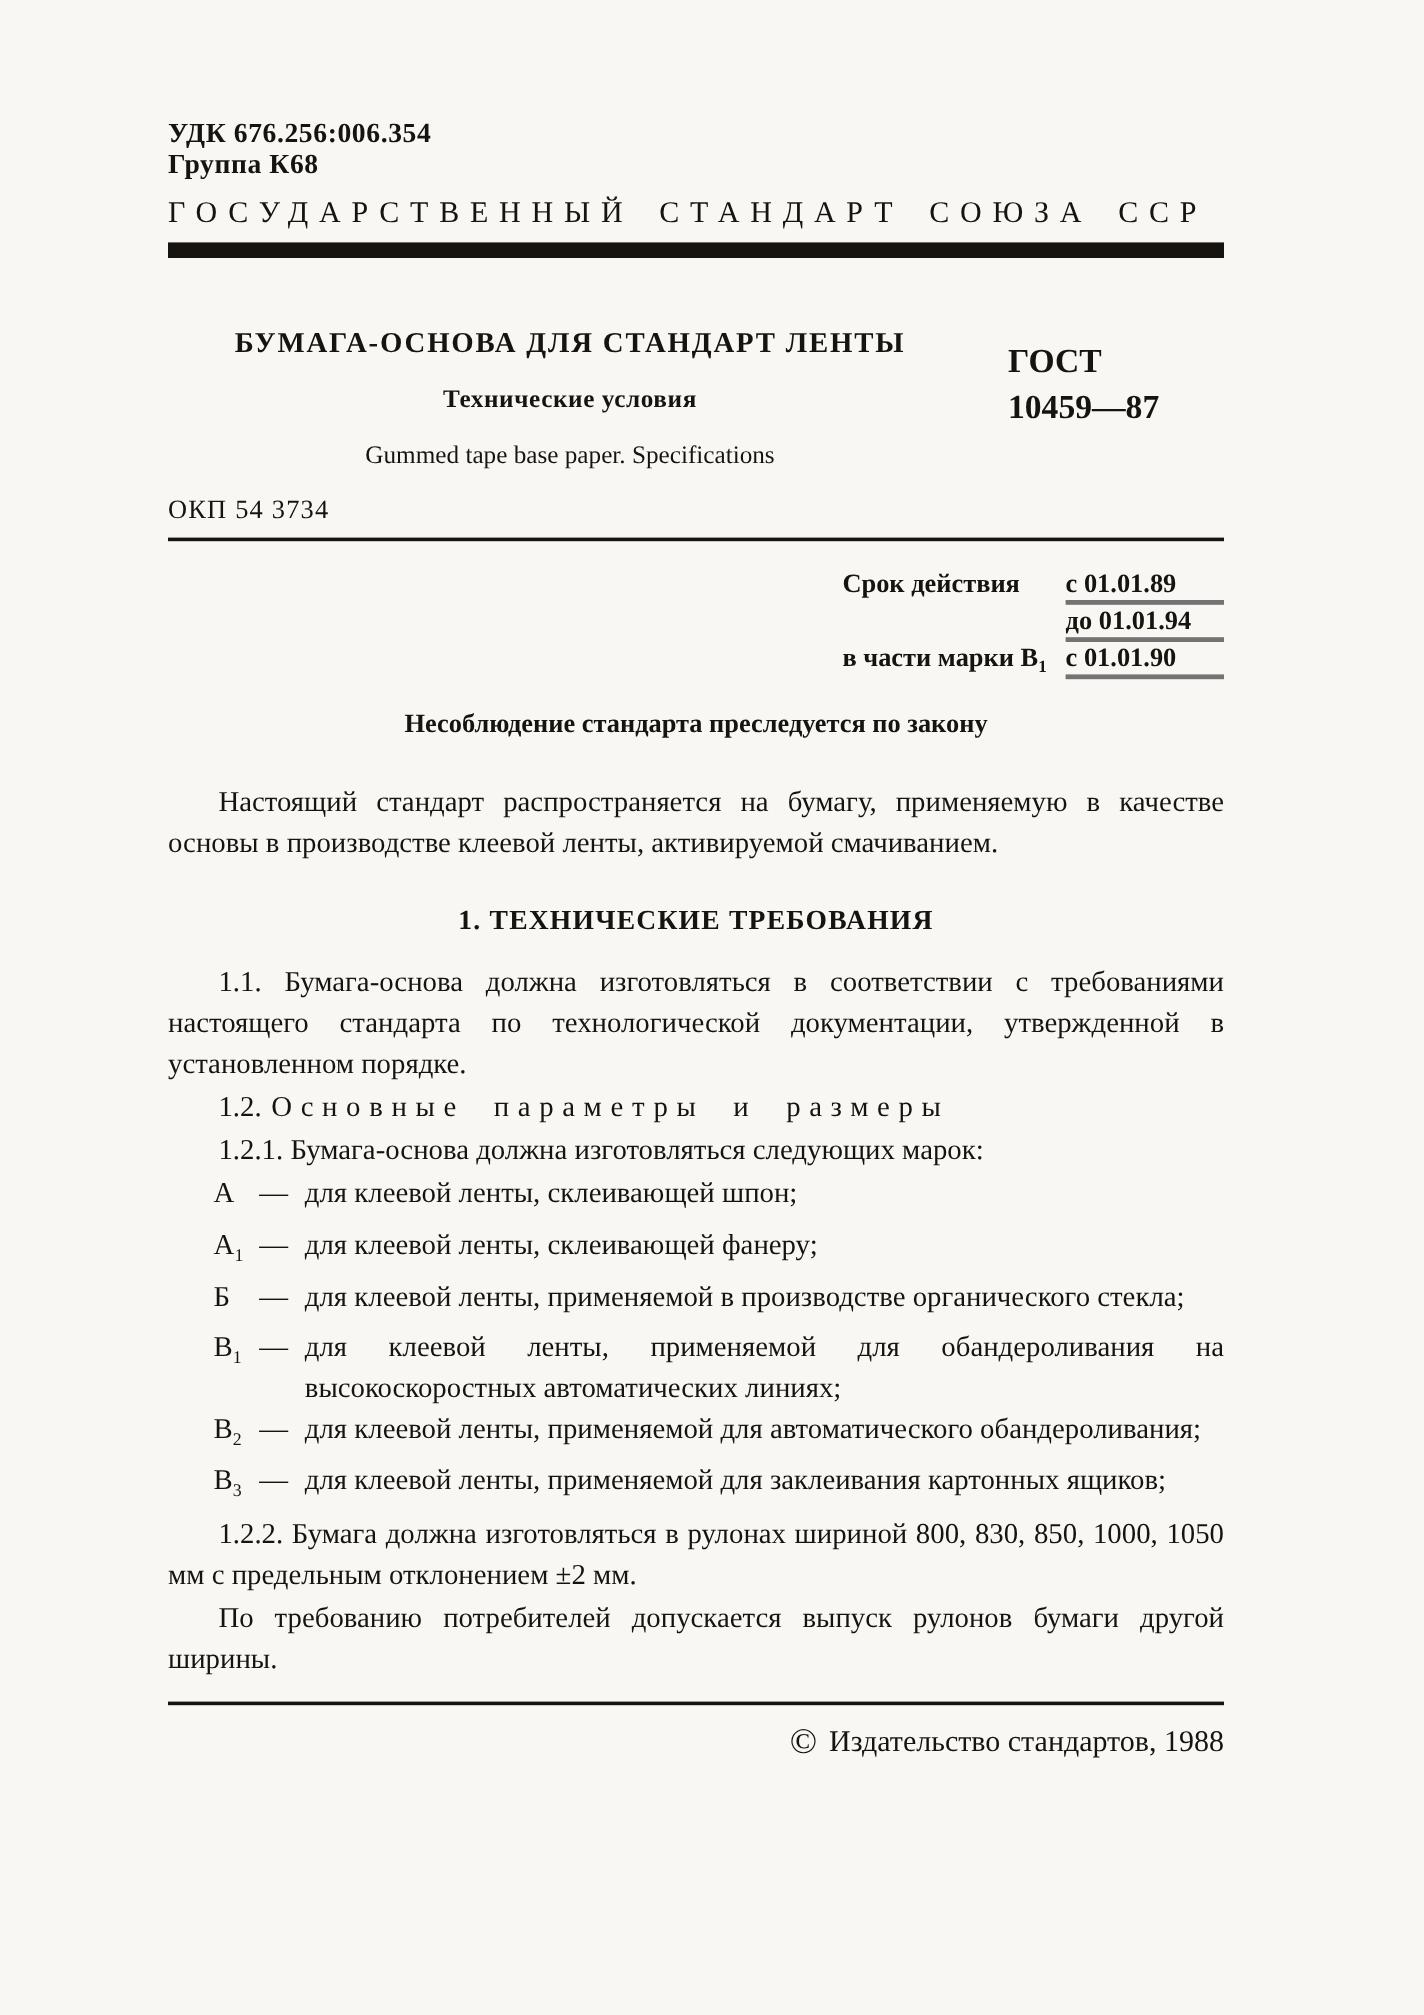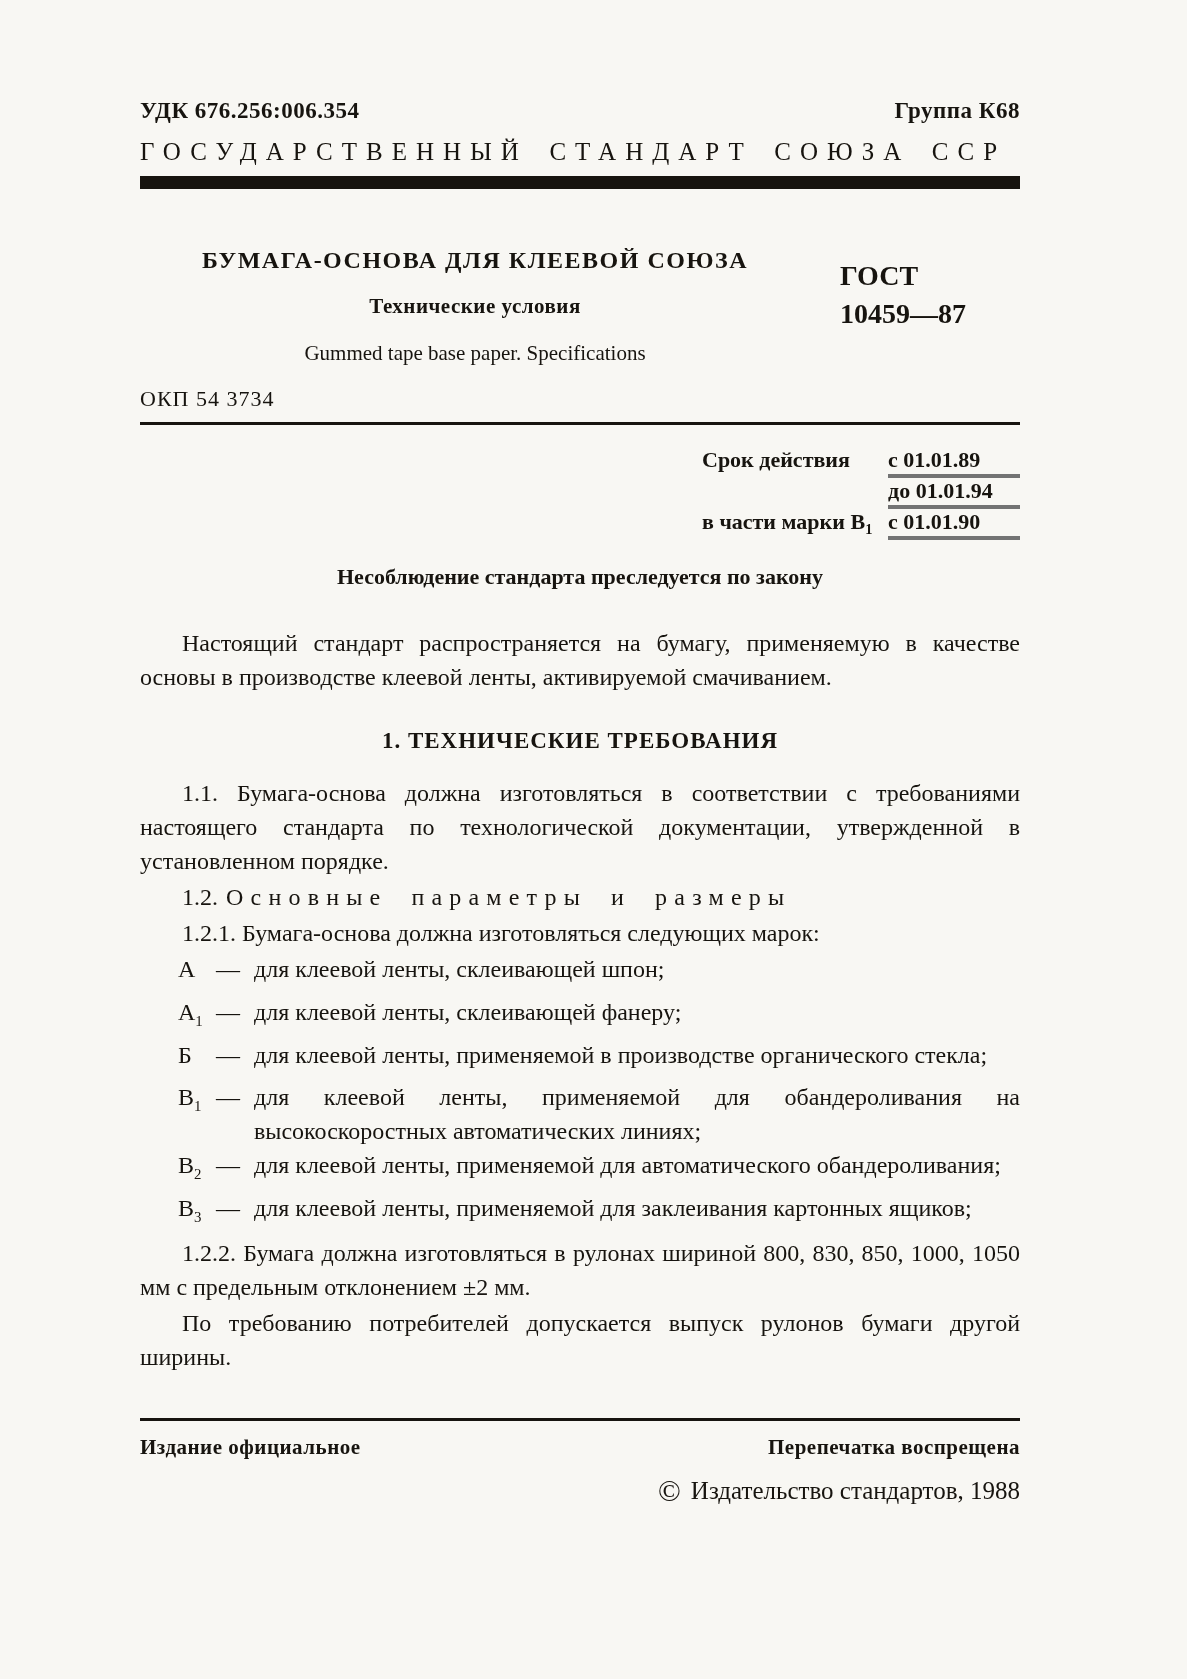"УДК 676.256:006.354" .top-row { flex-direction: none -> column }
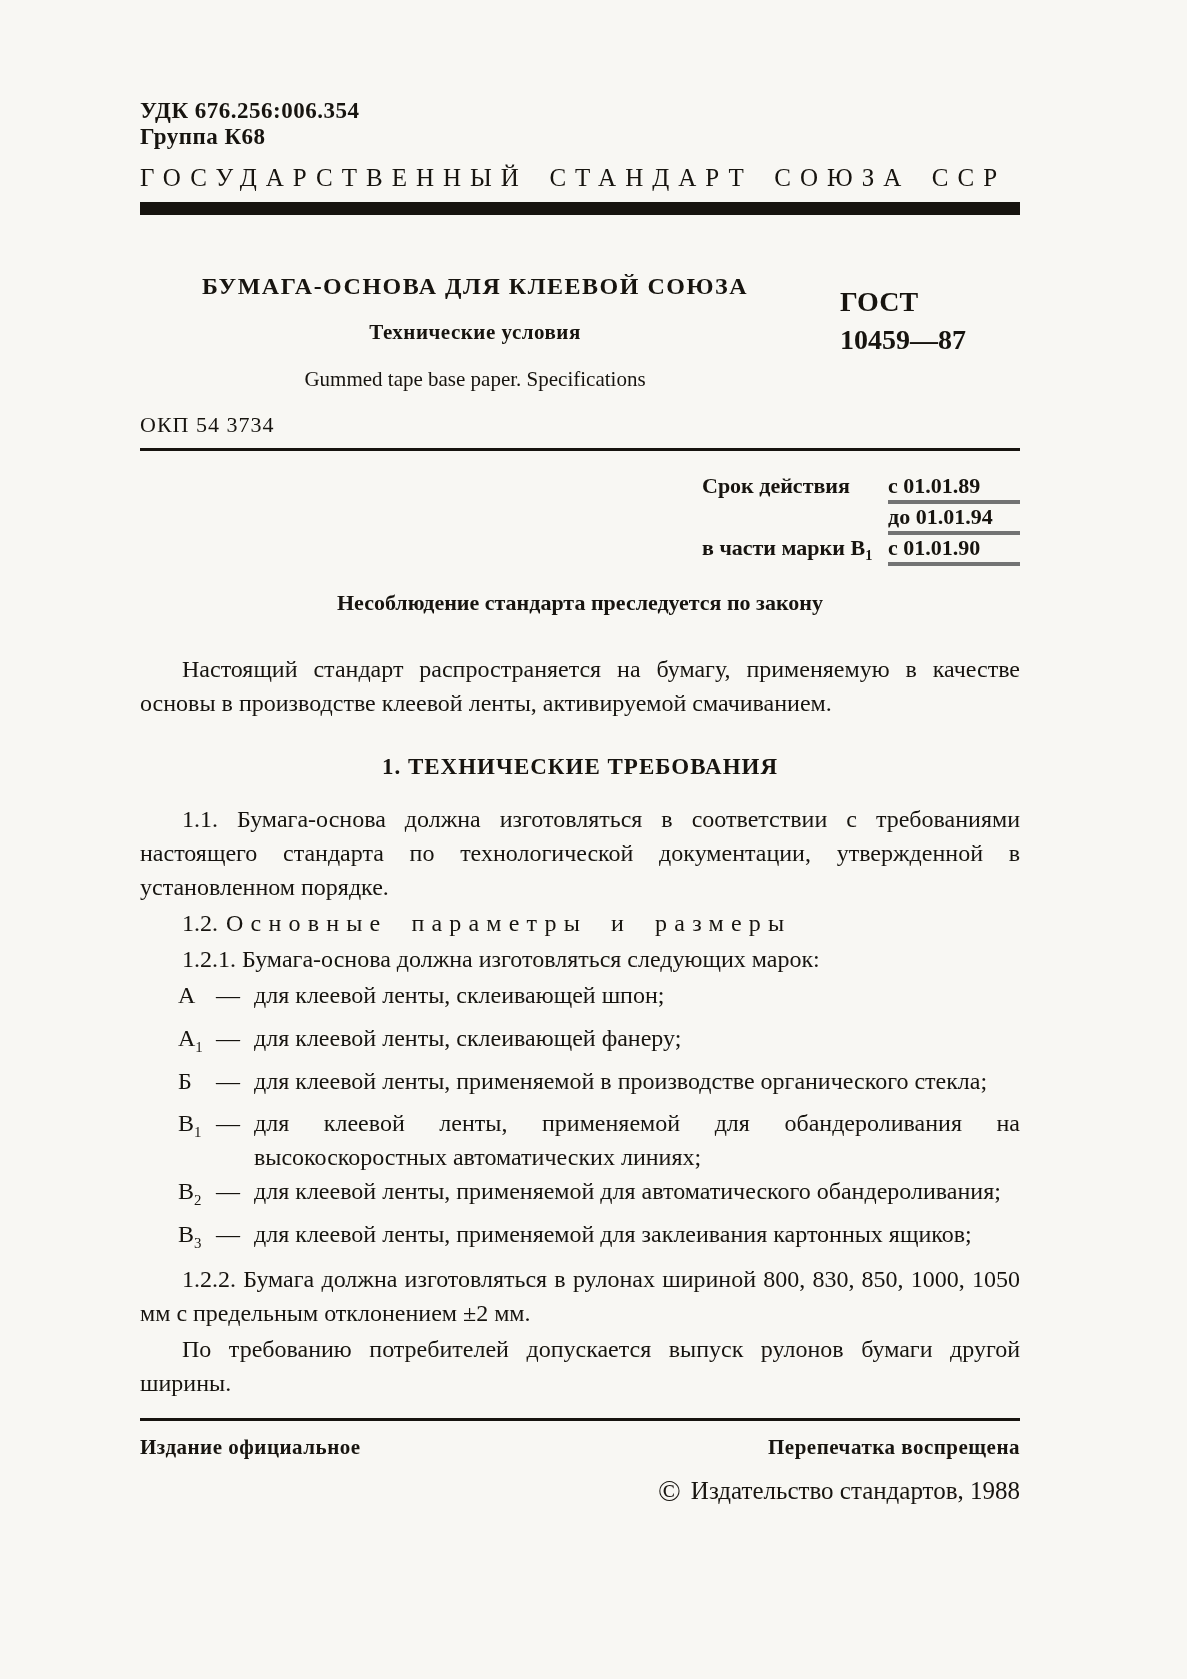"БУМАГА-ОСНОВА ДЛЯ КЛЕЕВОЙ СОЮЗА" div.doc-title { text: КЛЕЕВОЙ СОЮЗА -> СТАНДАРТ ЛЕНТЫ }
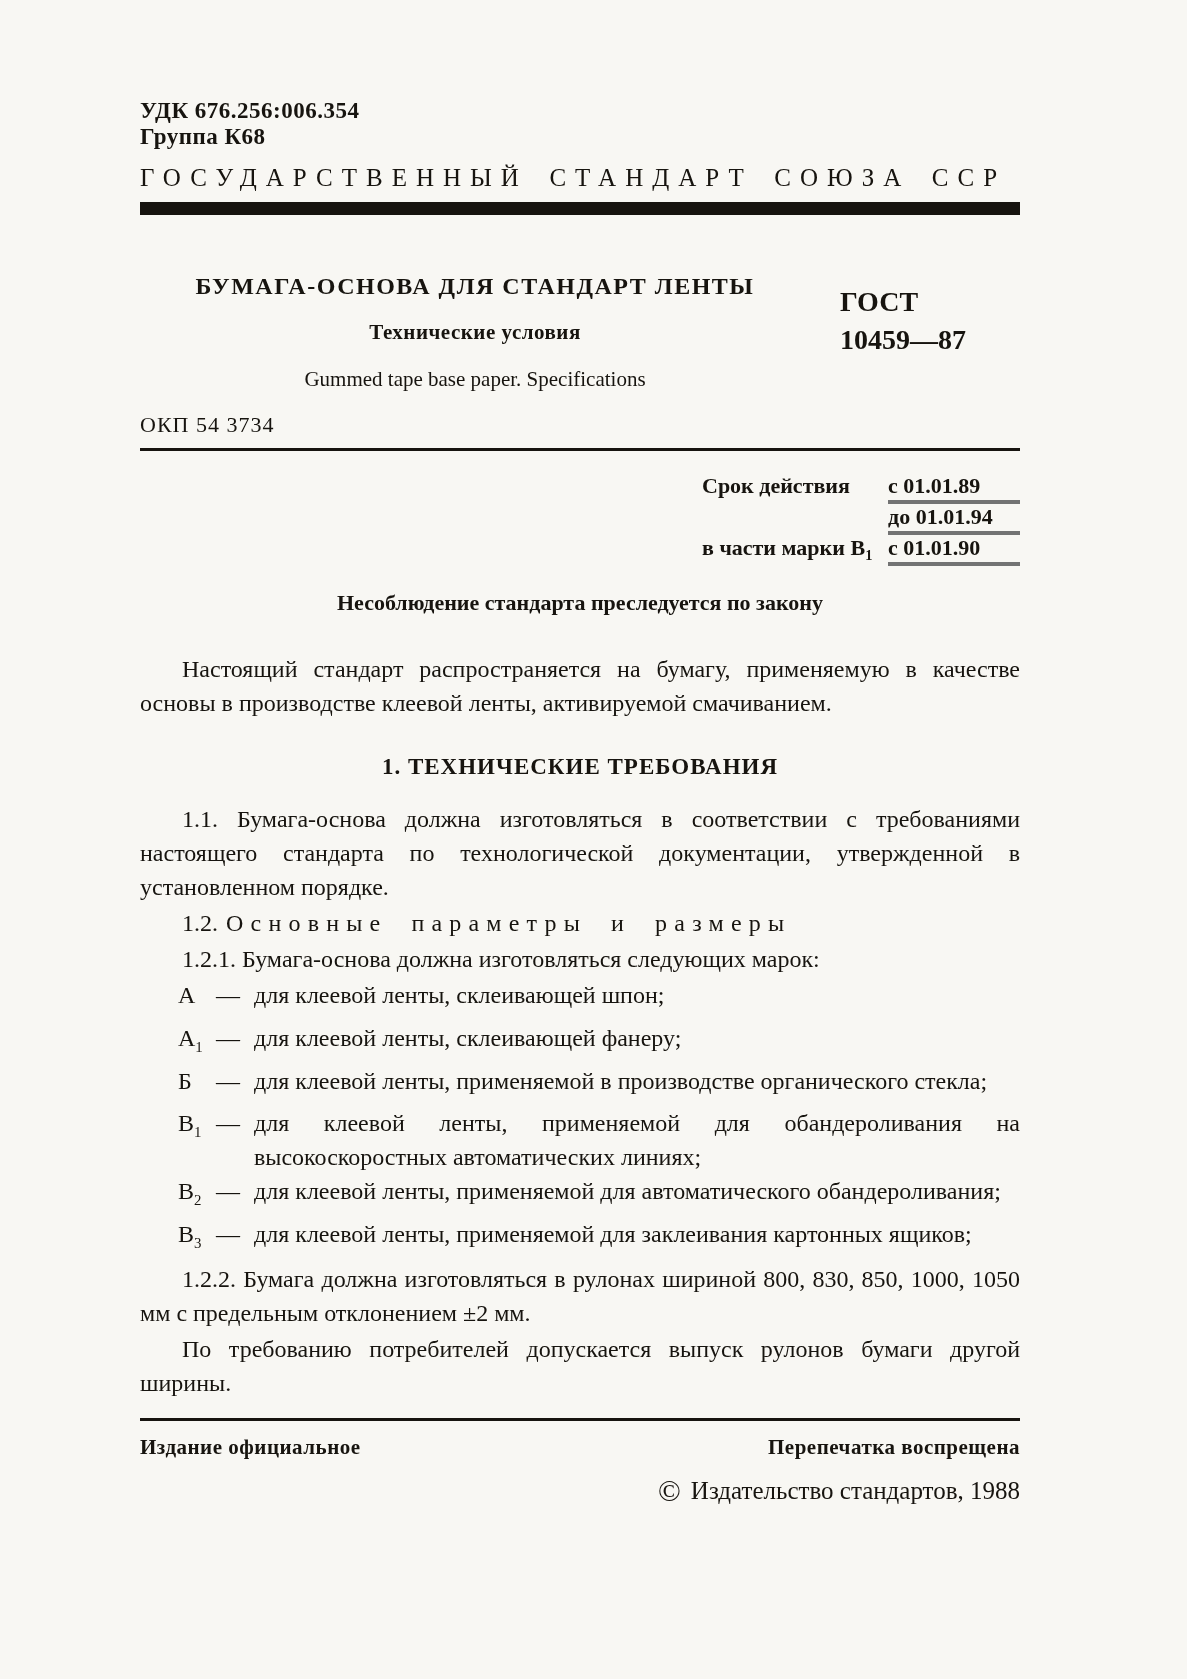"Издание официальное" div.footer-row { html: <div> <span>Издание официальное</span> <span>Перепечатка воспрещена</span> </div> -> none }
